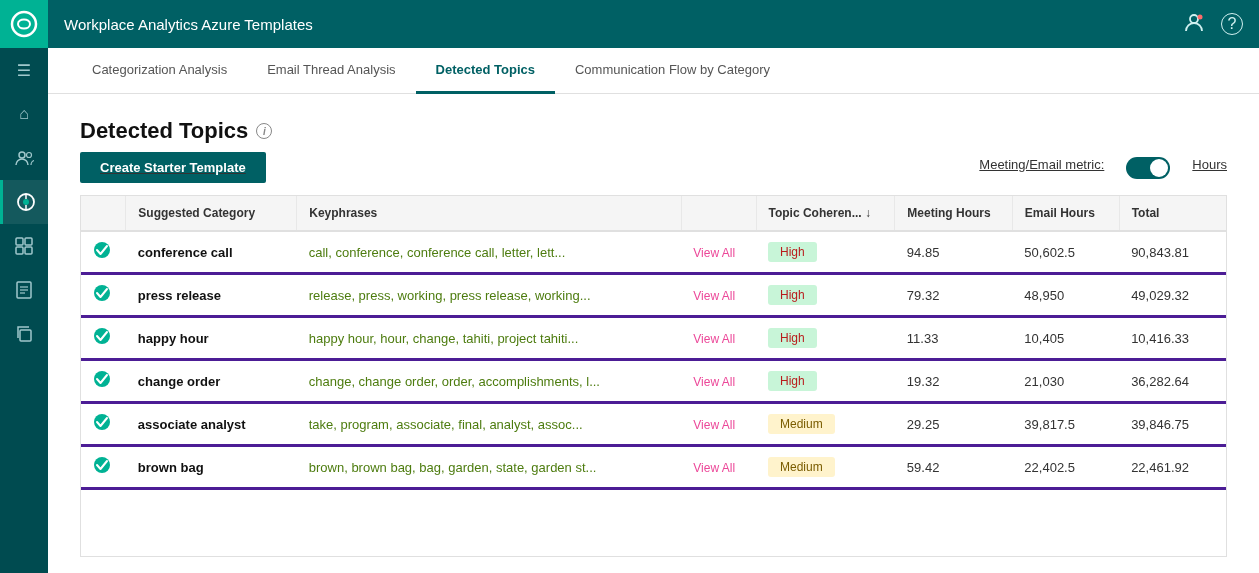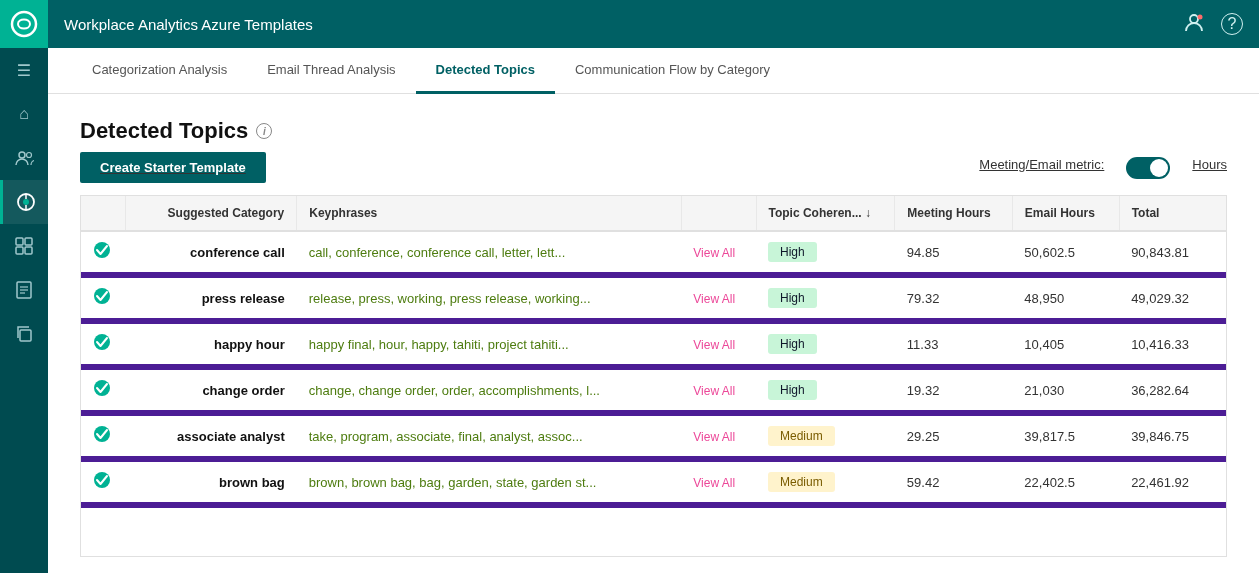"Suggested Category" .col-category { text-align: right -> none }
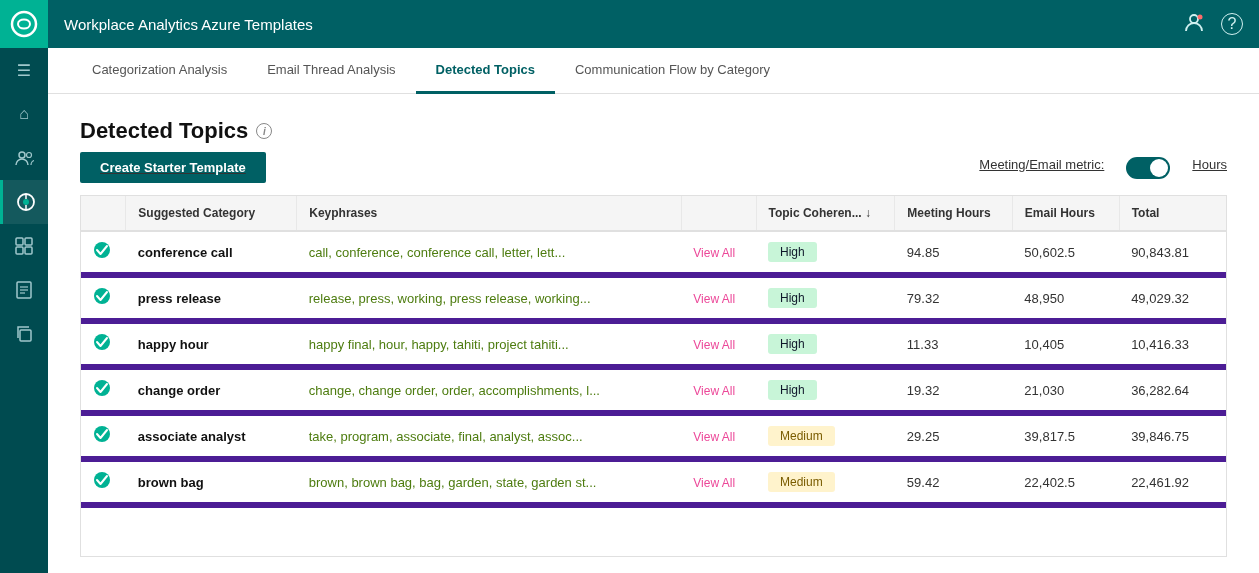"conference call" td { border-bottom: 6px solid #4c1d95 -> 3px solid #4c1d95 }
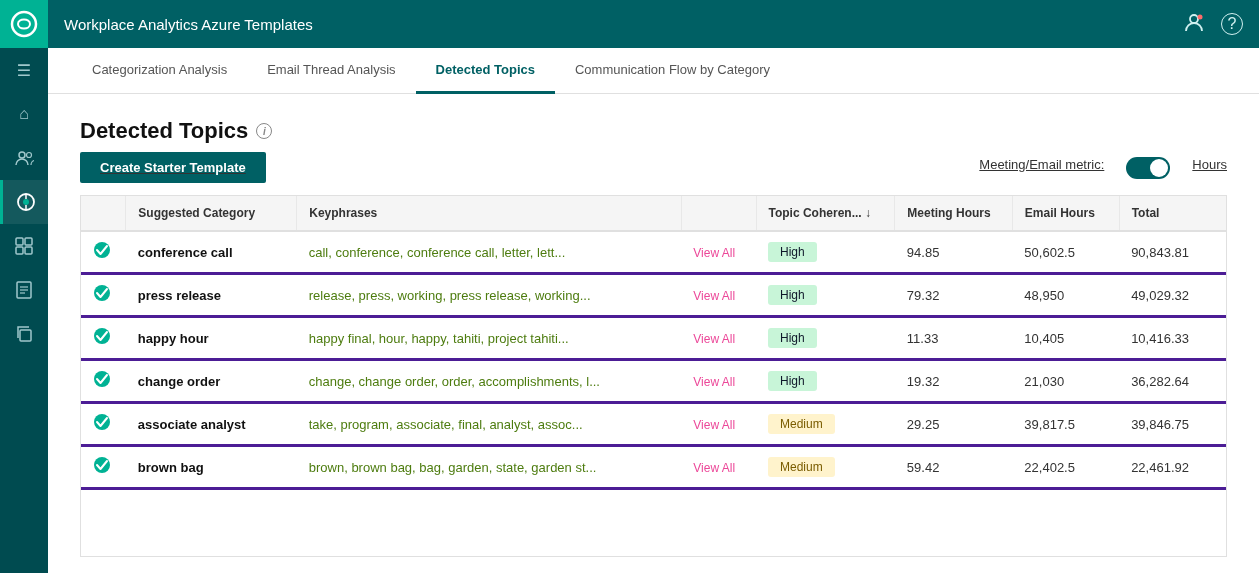"High" .badge-high { color: #0f172a -> #b91c1c }
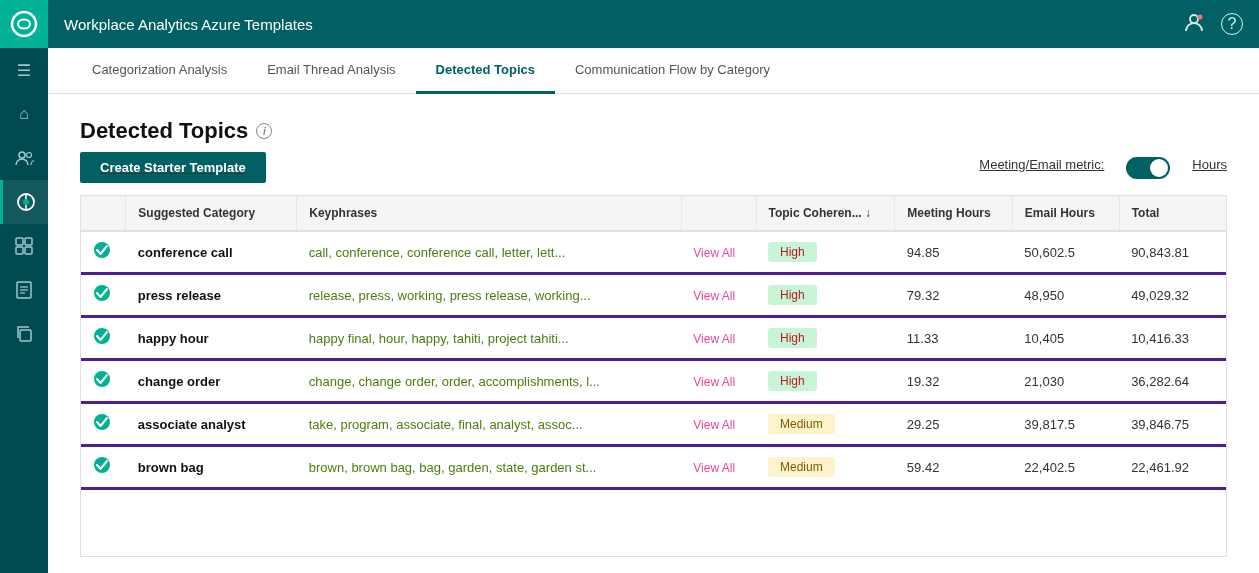"happy final, hour, happy, tahiti," span.keyphrases { text: final, hour, happy -> hour, hour, change }
